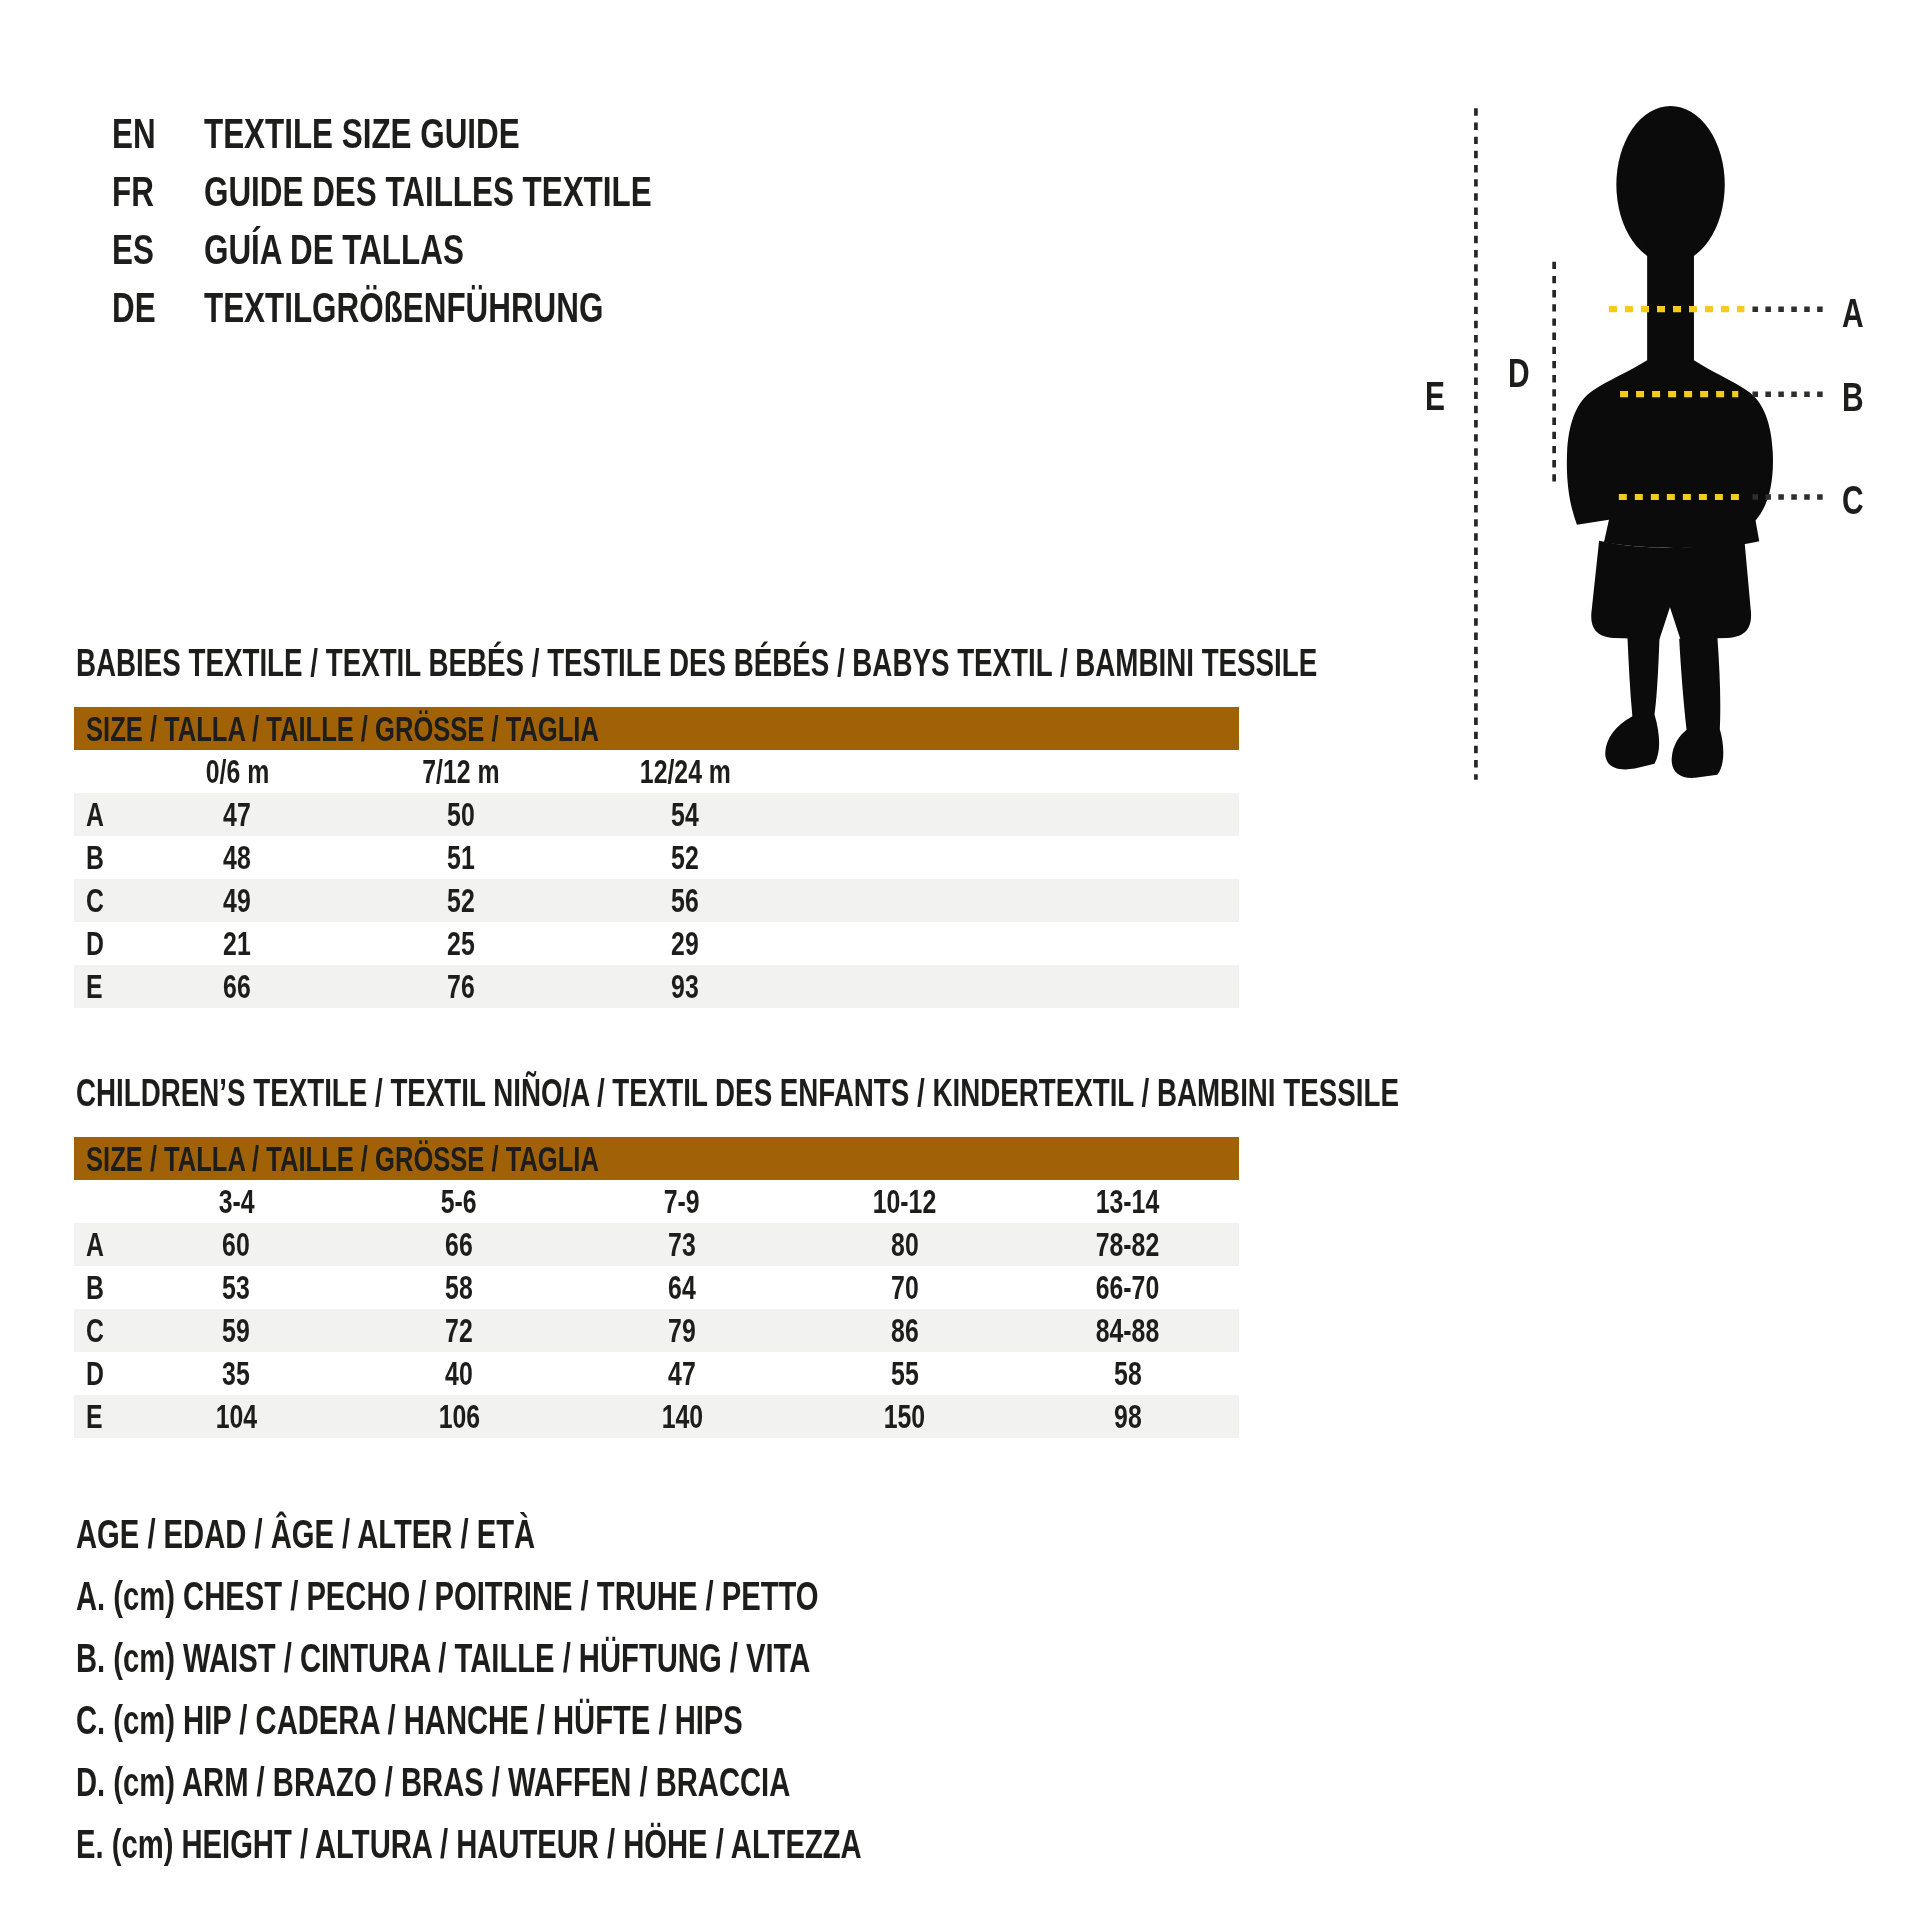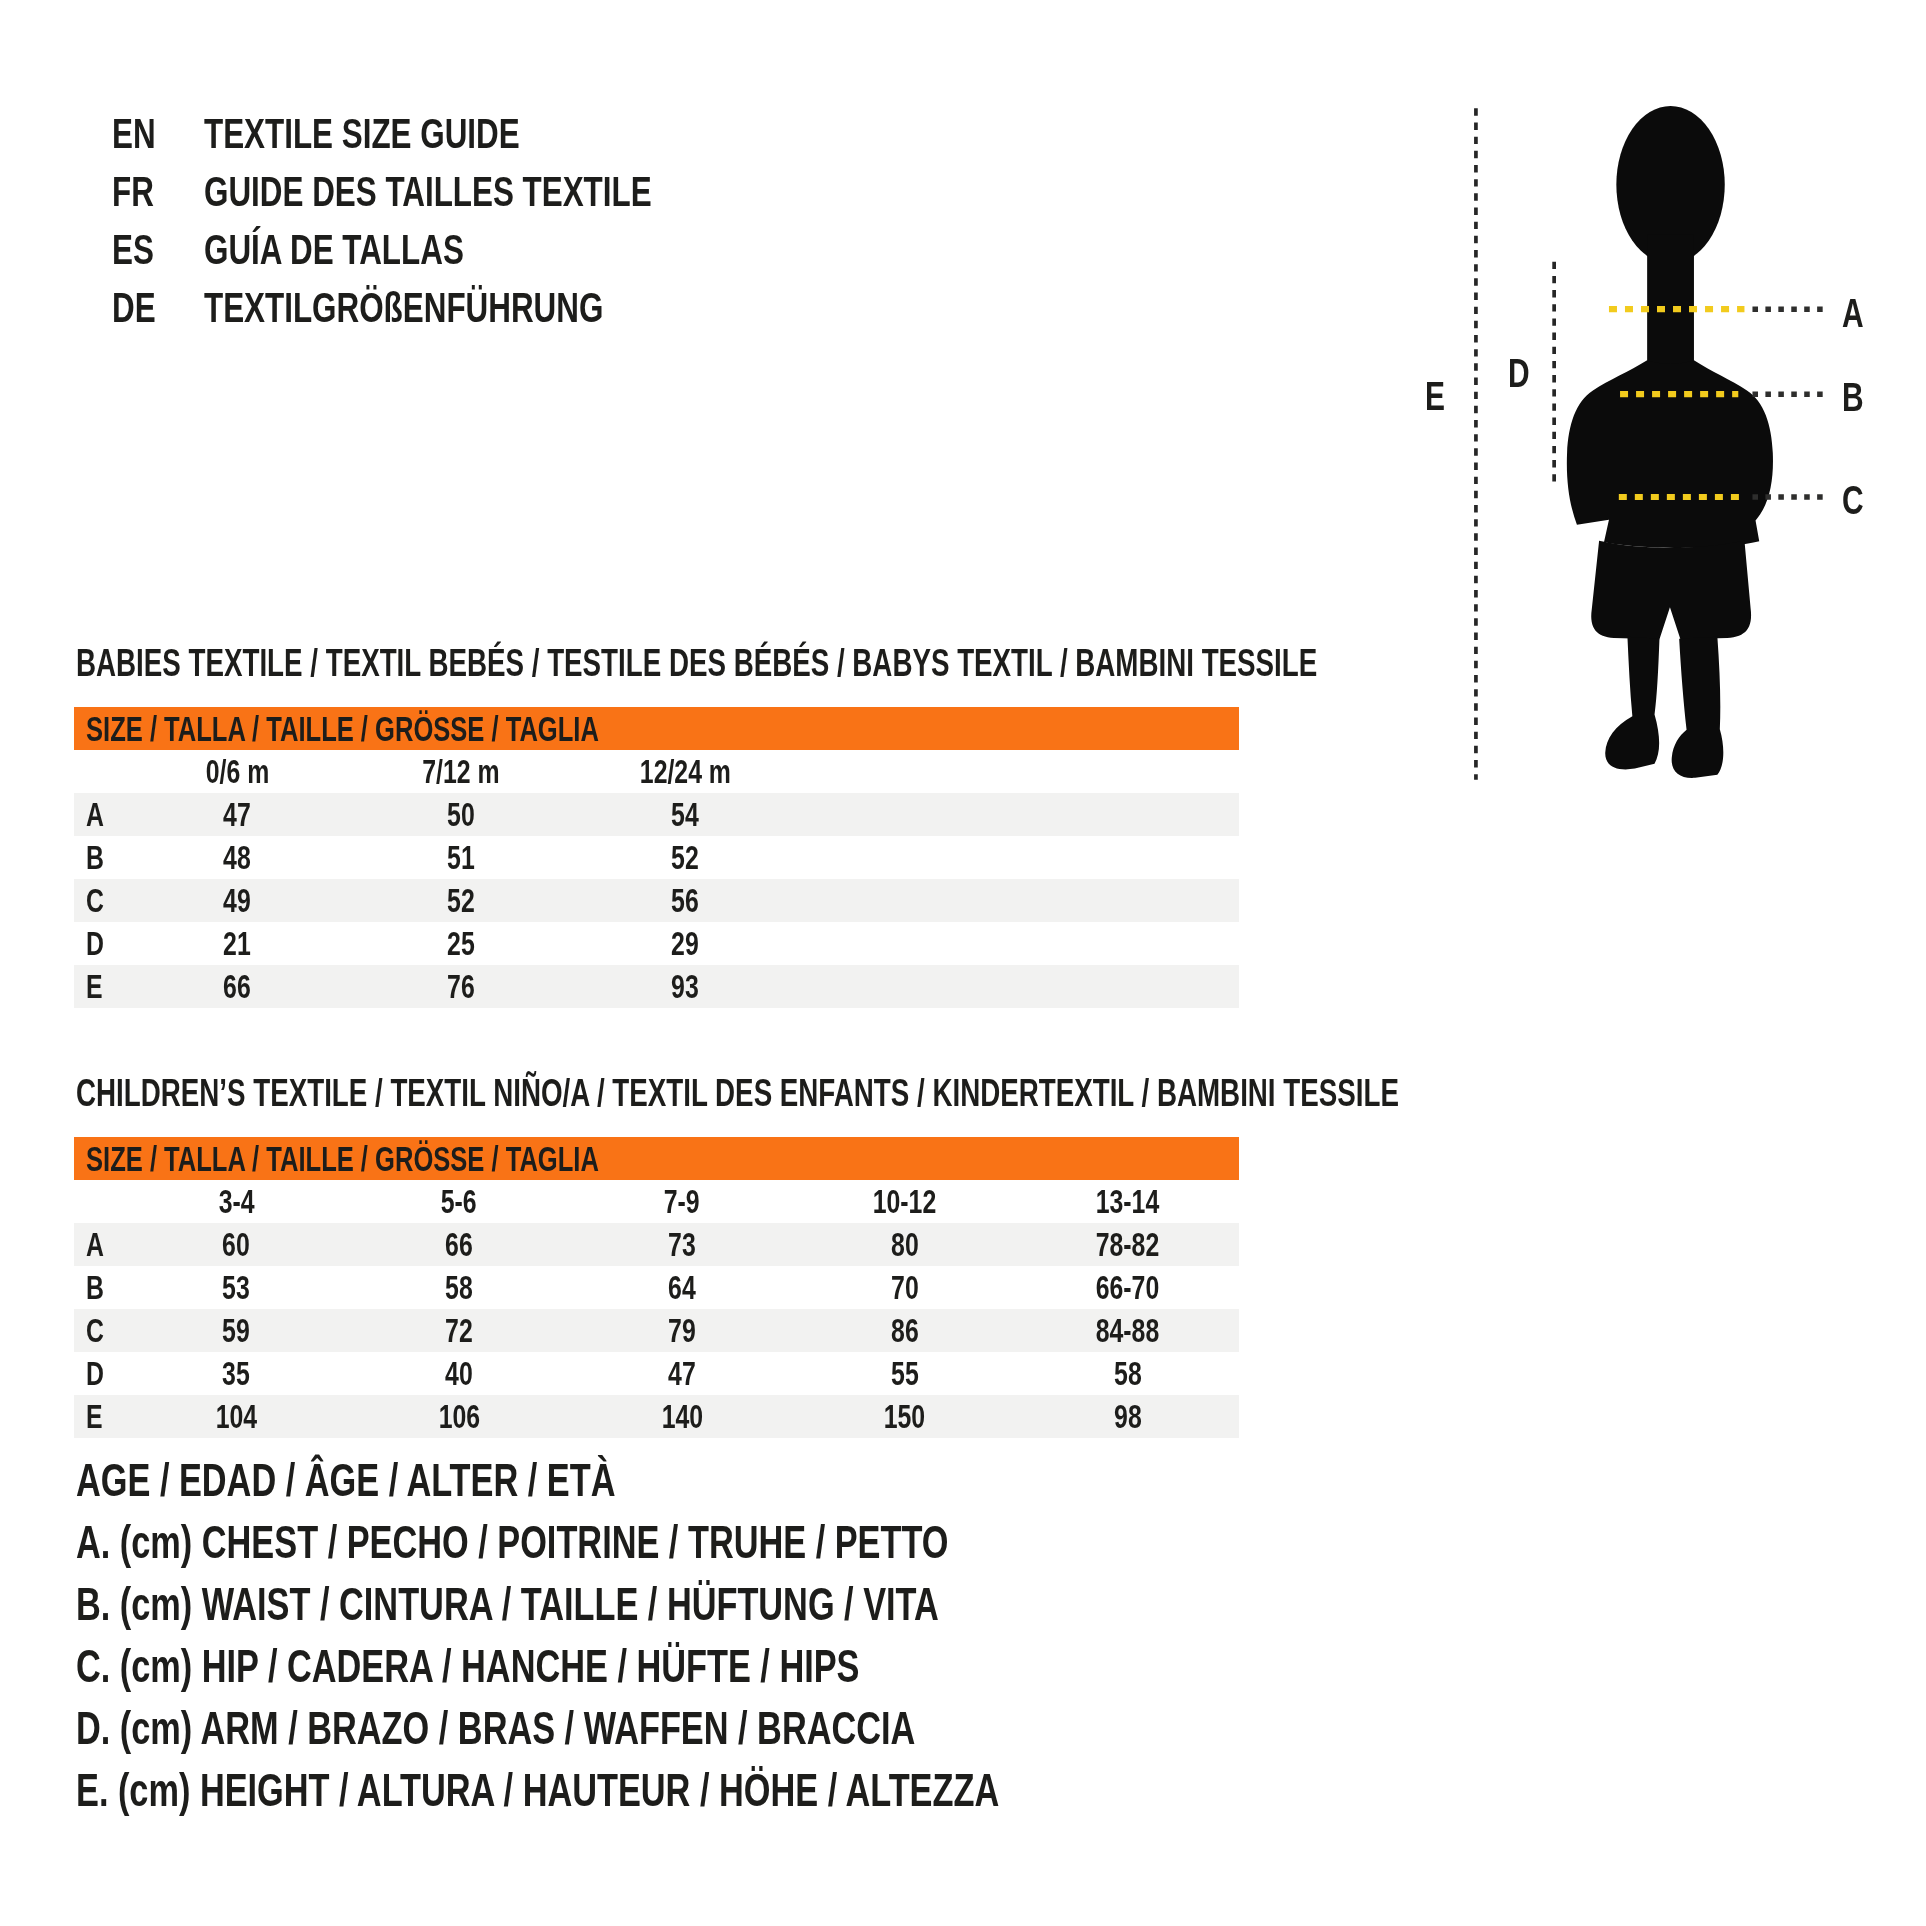"SIZE / TALLA / TAILLE" .tbar { background: #f97316 -> #a16207 }
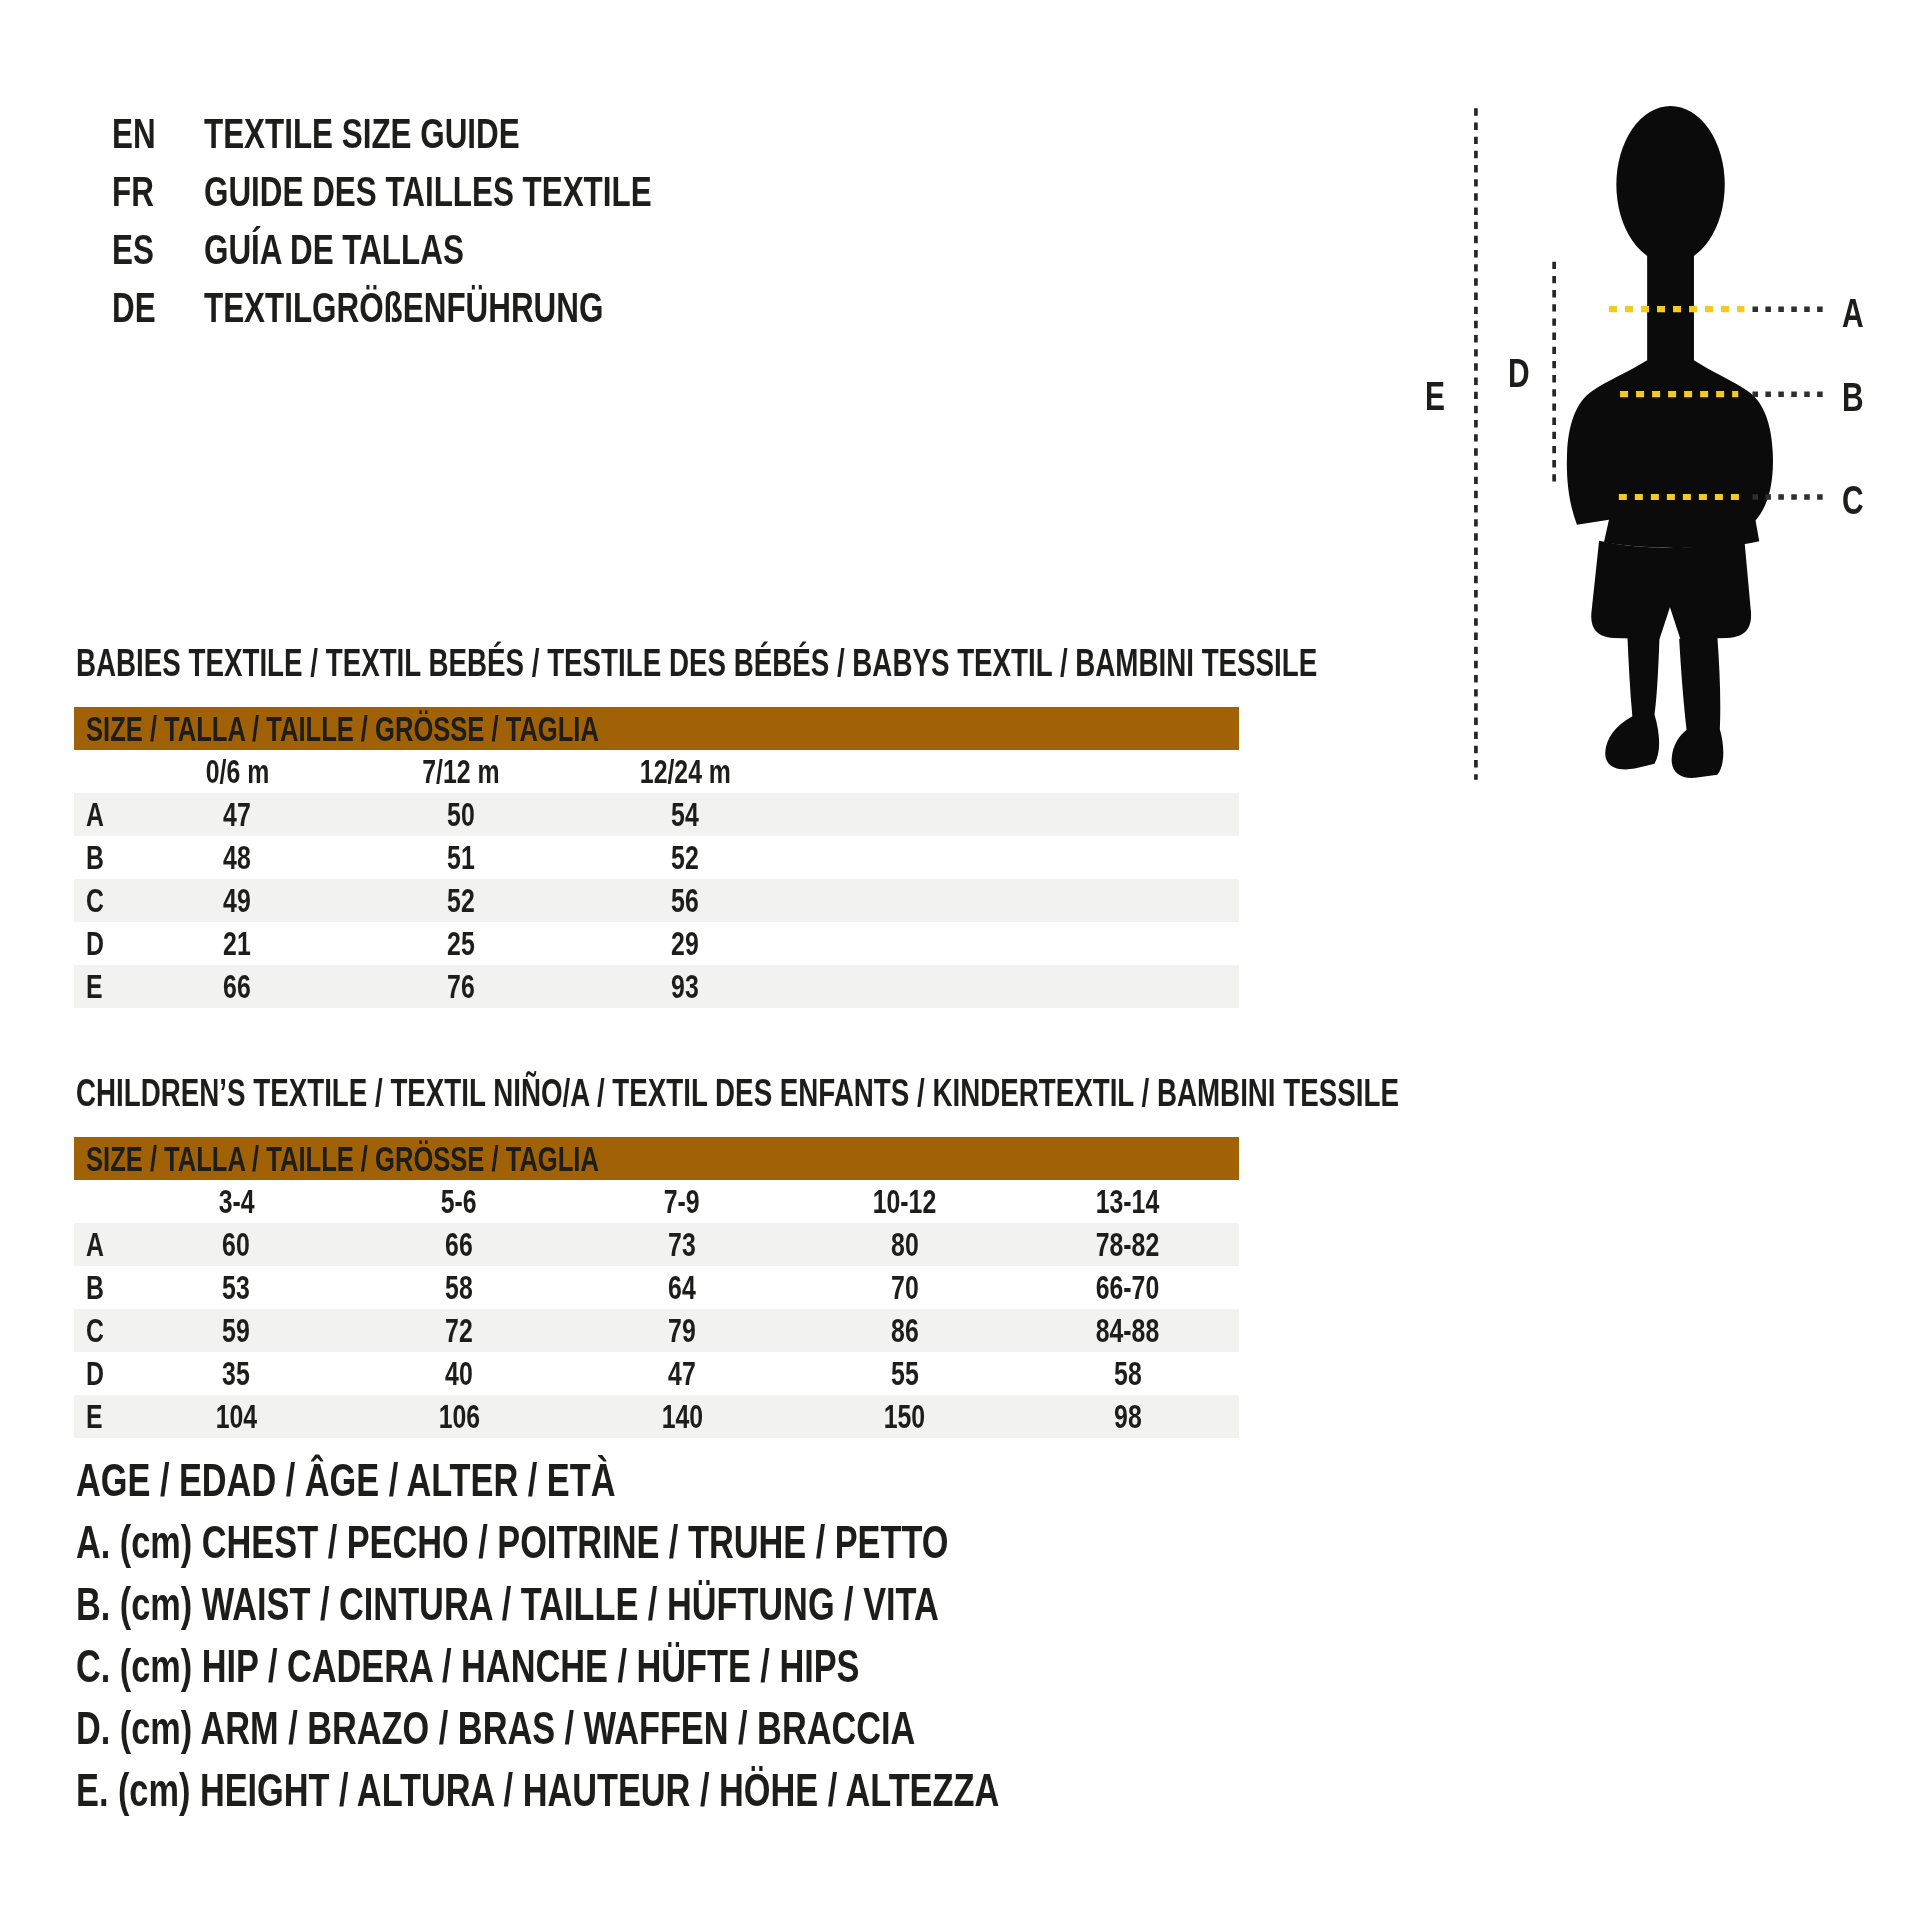"AGE / EDAD / ÂGE" .legend { font-size: 47px -> 40px; top: 1448px -> 1503px }
